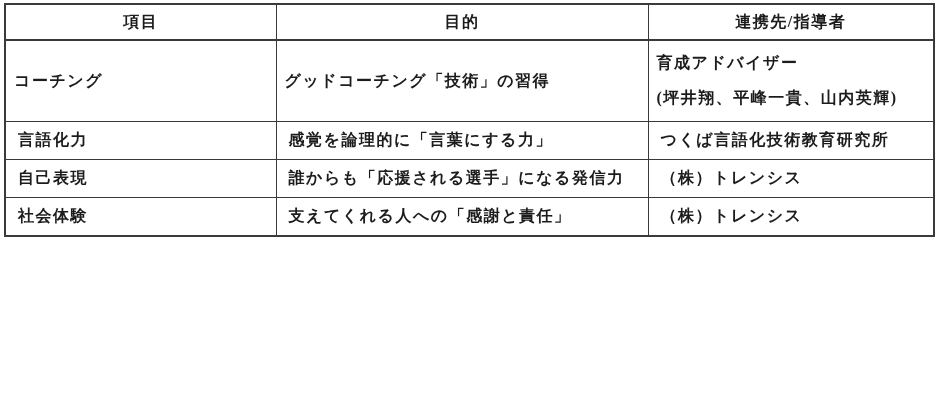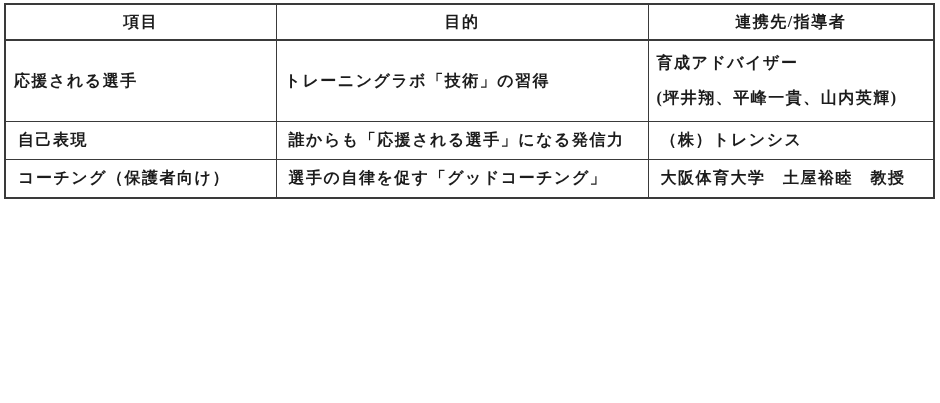"応援される選手" td { text: 応援される選手 -> コーチング }
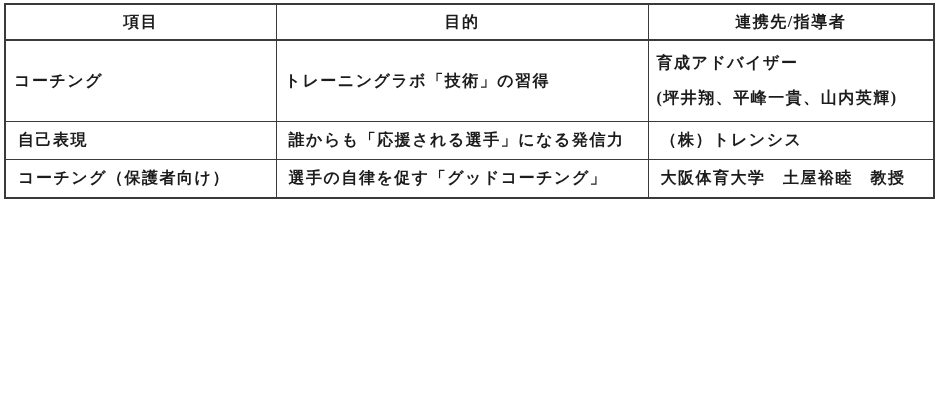"トレーニングラボ「技術」の習得" td { text: トレーニングラボ -> グッドコーチング }
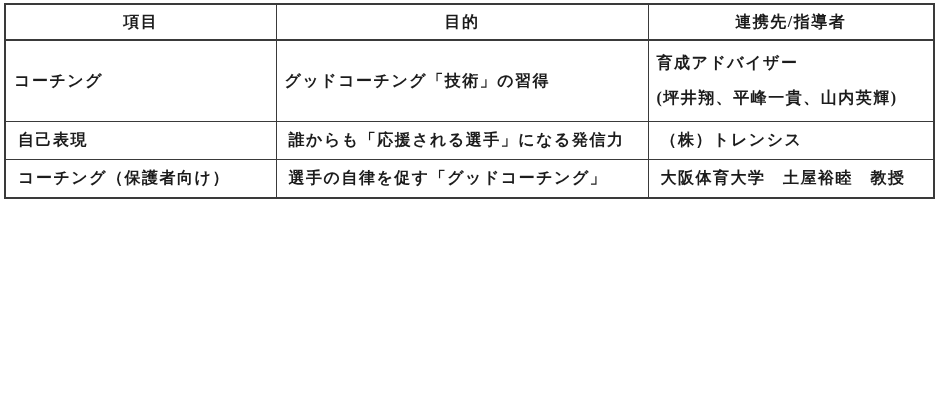"言語化力" tr.row-std { html: none -> <tr> <td>言語化力</td> <td>感覚を論理的に「言葉にする力」</td> <td>つくば言語化技術教育研究所</td> </tr> }
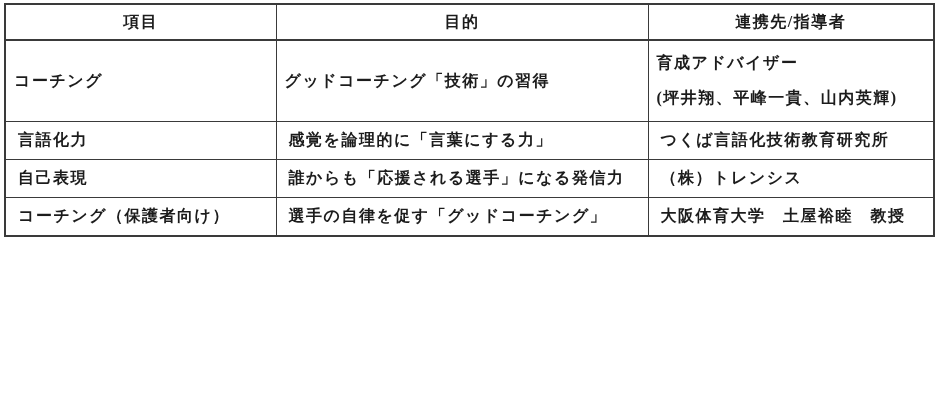"社会体験" tr.row-std { html: none -> <tr> <td>社会体験</td> <td>支えてくれる人への「感謝と責任」</td> <td>（株）トレンシス</td> </tr> }
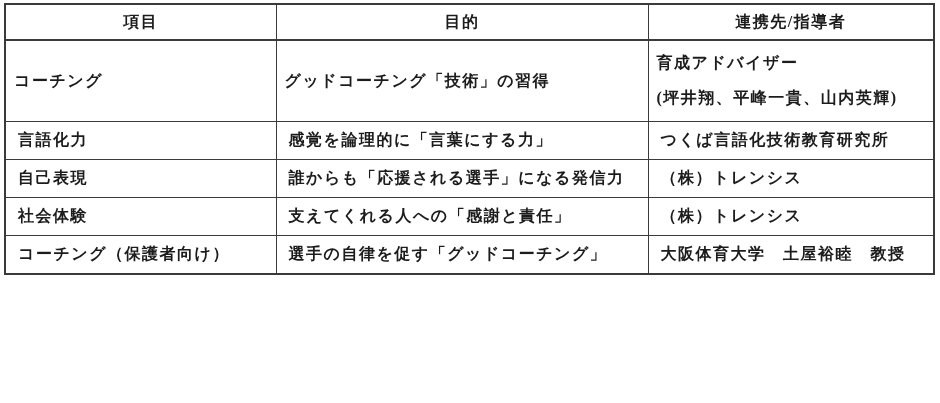"コーチング（保護者向け）" tr.row-std { html: <tr> <td>コーチング（保護者向け）</td> <td>選手の自律を促す「グッドコーチング」</td> <td>大阪体育大学 土屋裕睦 教授</td> </tr> -> none }
